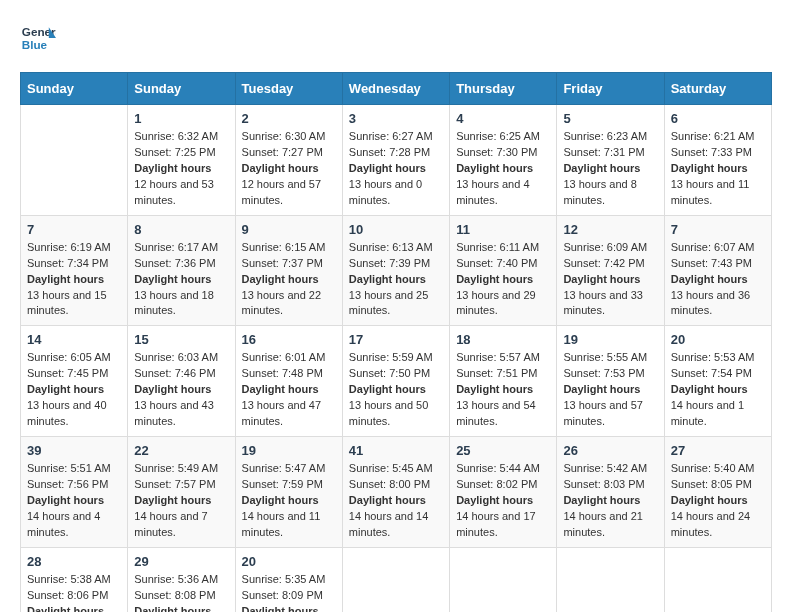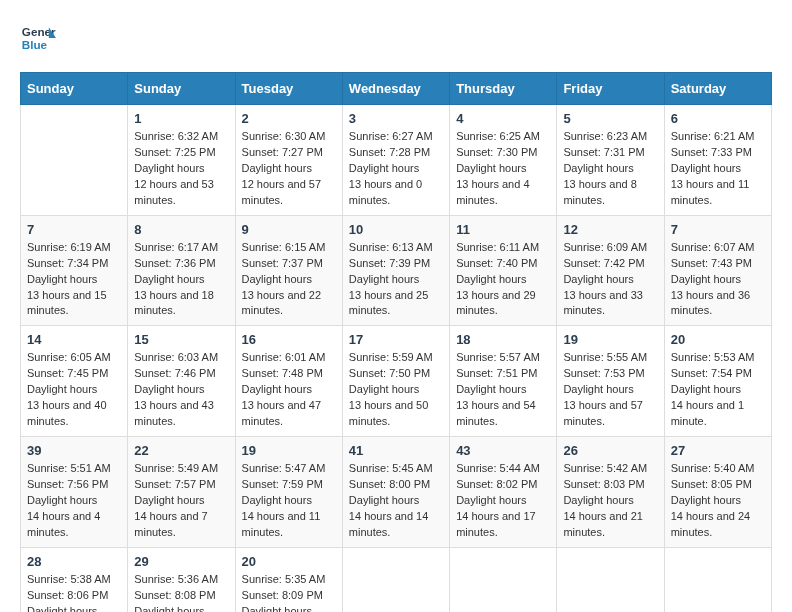"Daylight hours" .daylight-label { font-weight: normal -> bold }
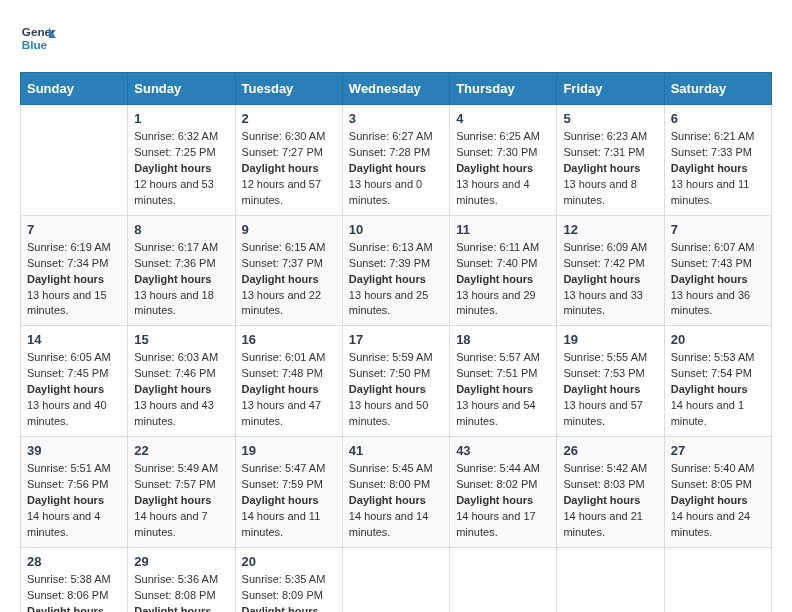"43" span.day-num { text: 43 -> 25 }
